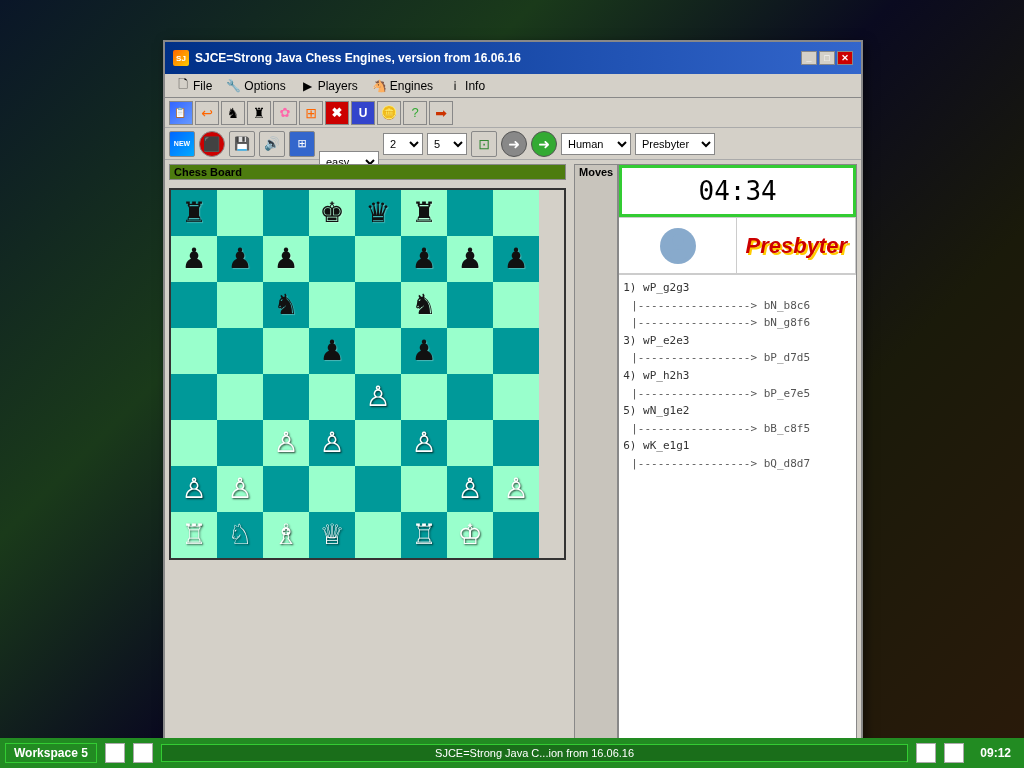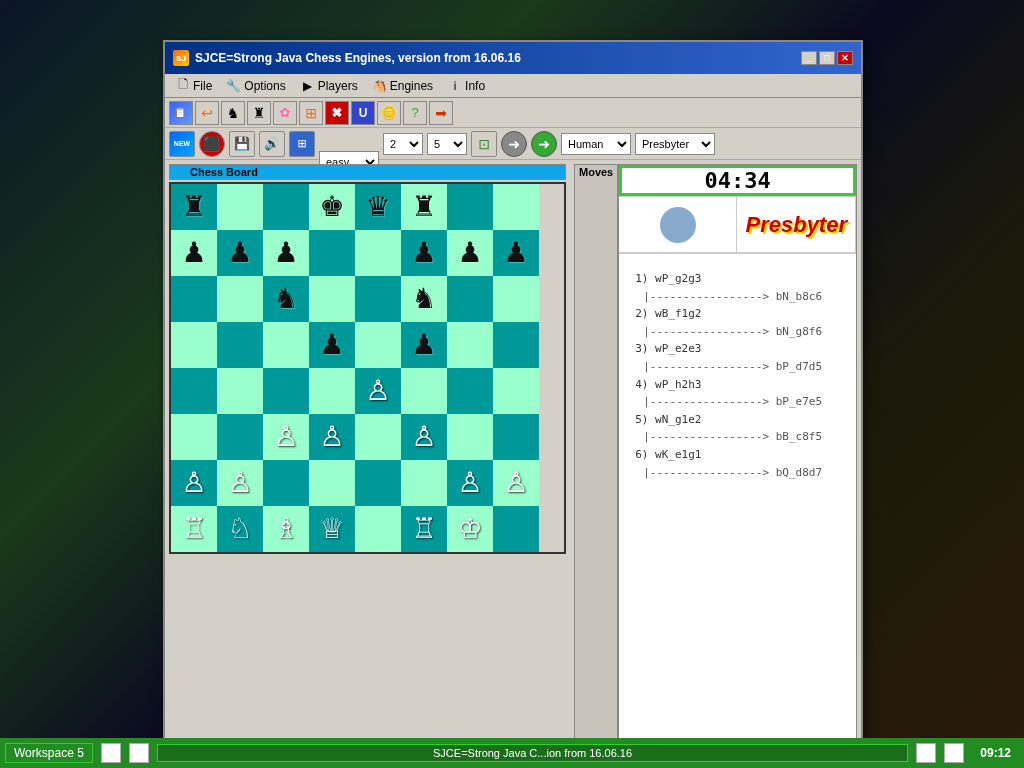"Chess Board" .chess-panel-title { background: #0ea5e9 -> #4d7c0f; margin-bottom: 2px -> 8px; padding: 1px 20px -> 1px 4px }
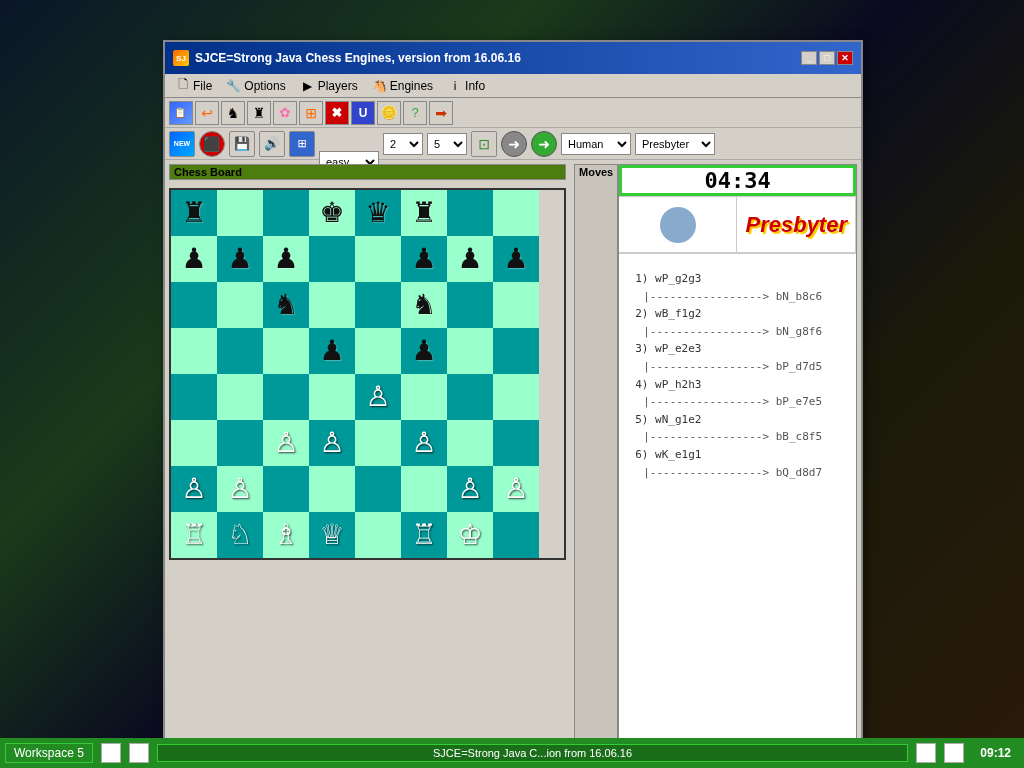"04:34" .timer-box { font-size: 22px -> 26px; font-weight: bold -> normal; padding: 0 -> 8px }
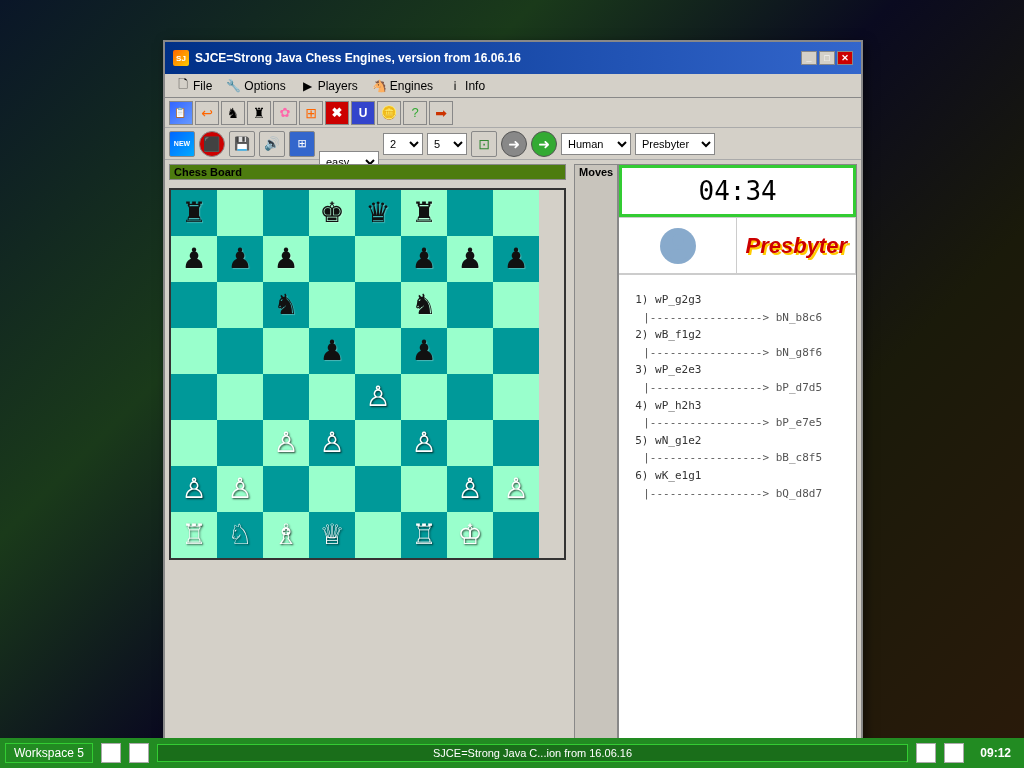"1) wP_g2g3" .moves-list { padding: 16px -> 4px }
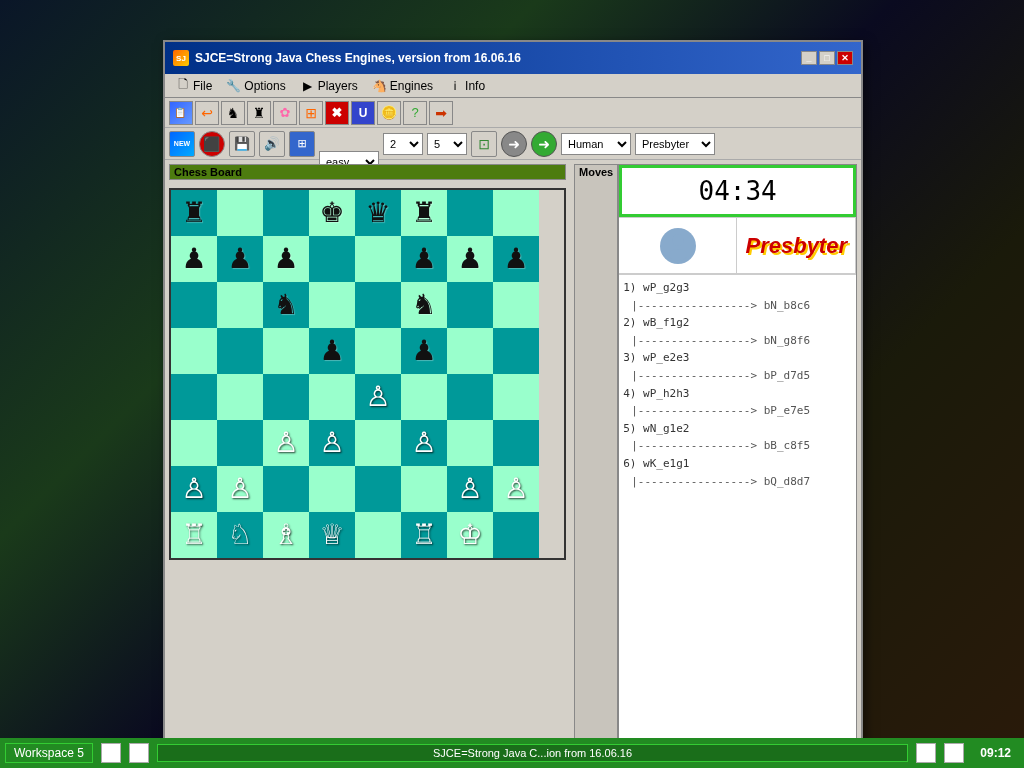"2) wB_f1g2" div.move-line { html: <div>2) wB_f1g2</div> -> none }
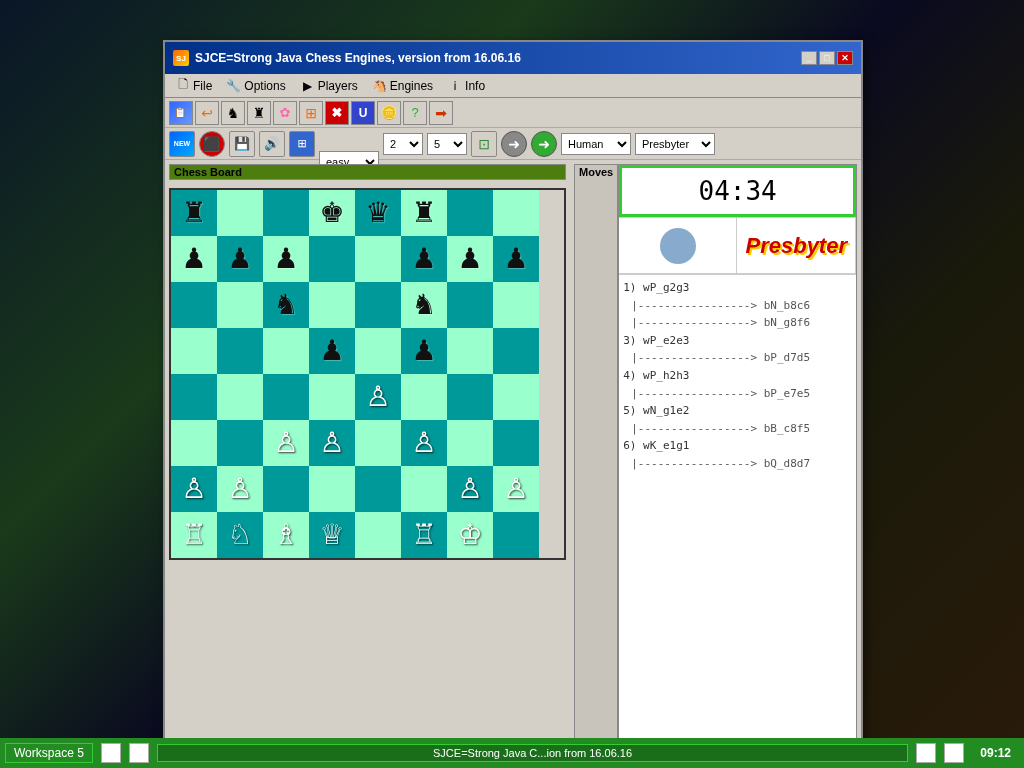"Workspace 5" .taskbar-workspace { font-weight: normal -> bold }
